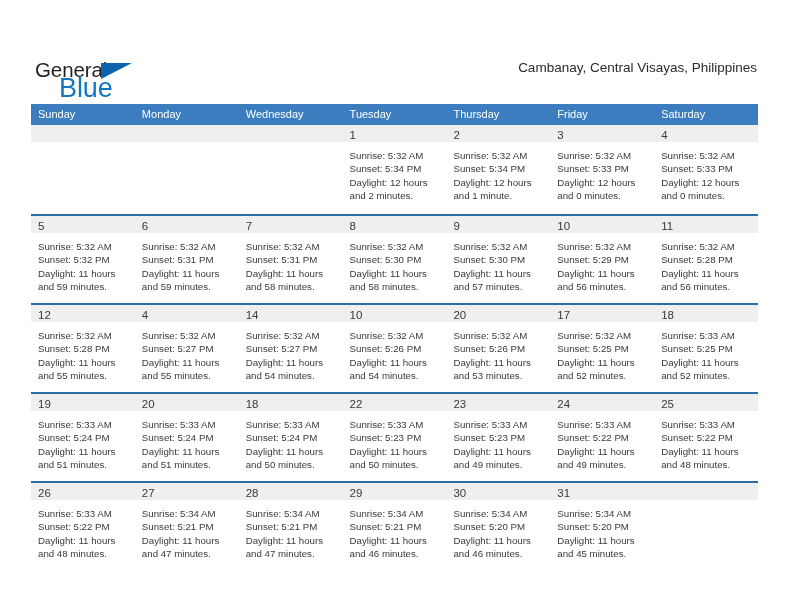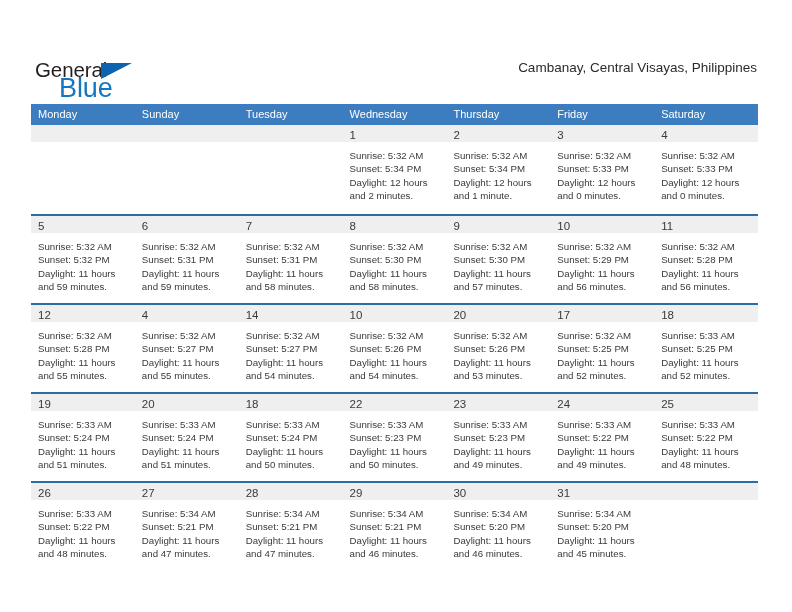"Monday" div.dow { order: before "Sunday" -> after "Sunday" }
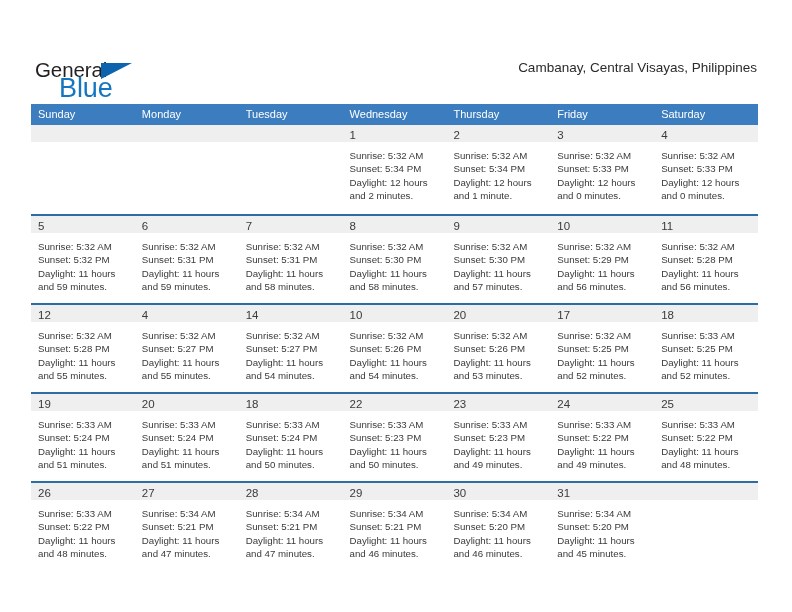"Tuesday" div.dow { order: before "Wednesday" -> after "Wednesday" }
